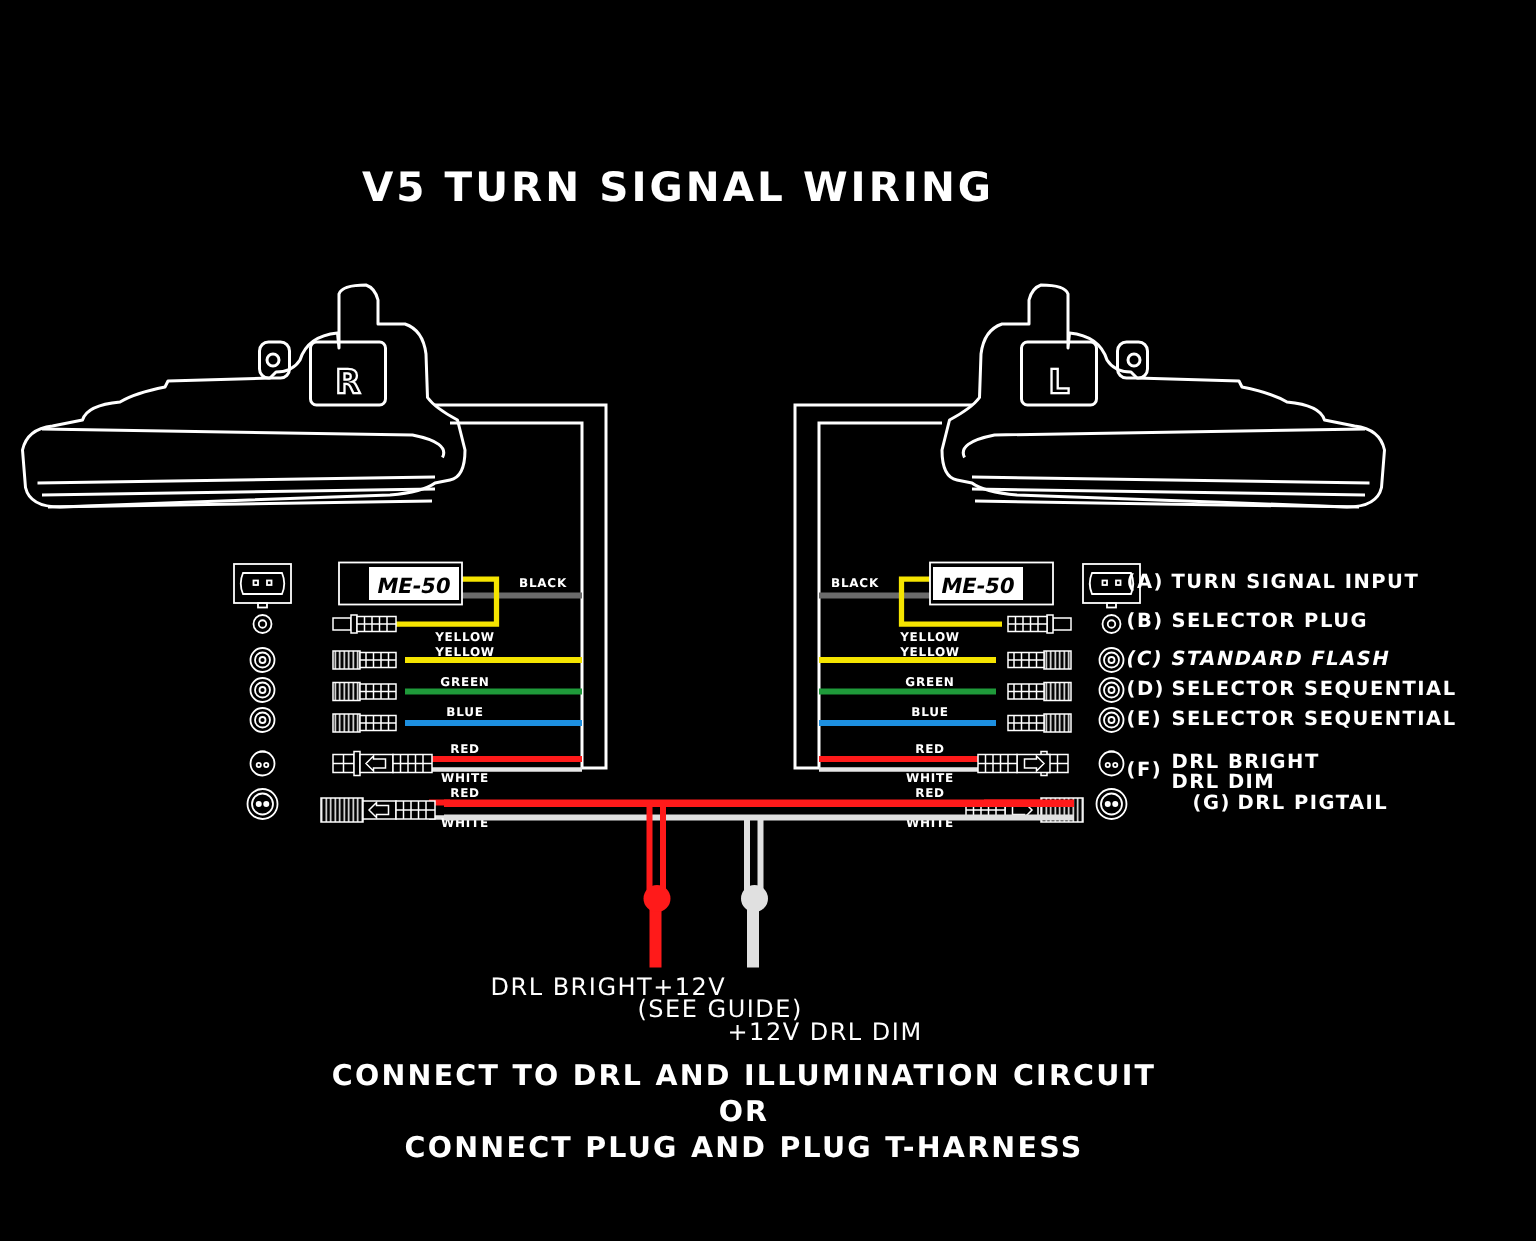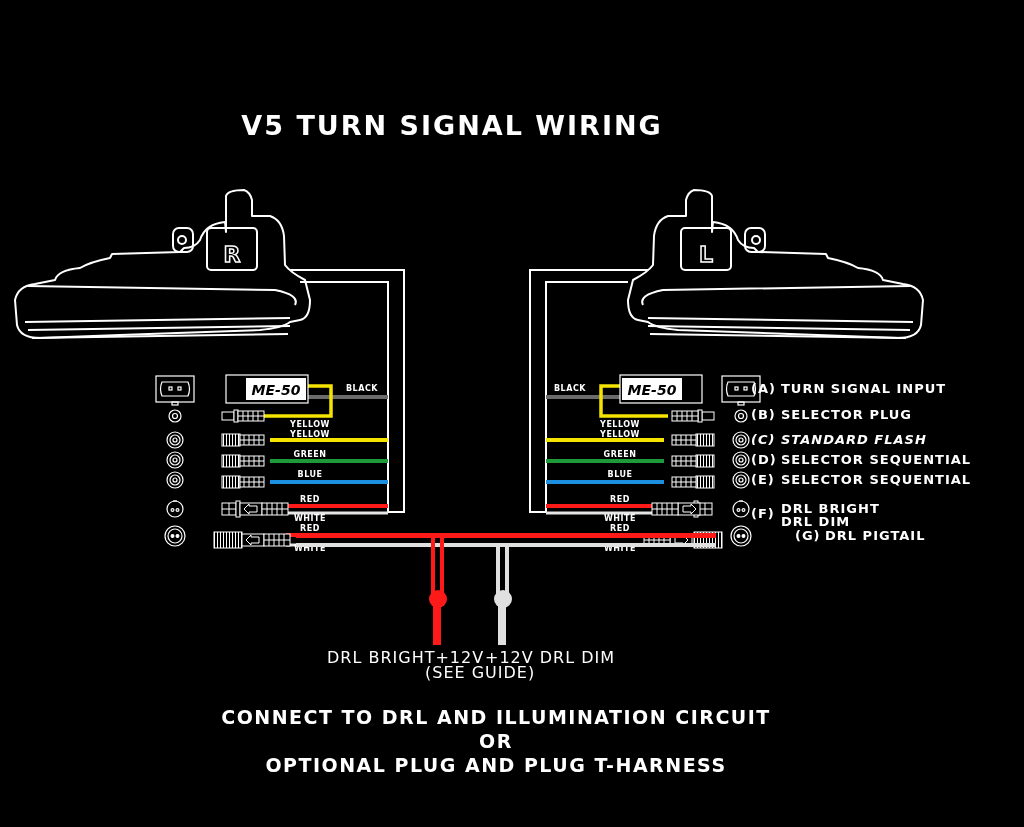"+12V DRL DIM" div.sub { top: 648px -> 678px }
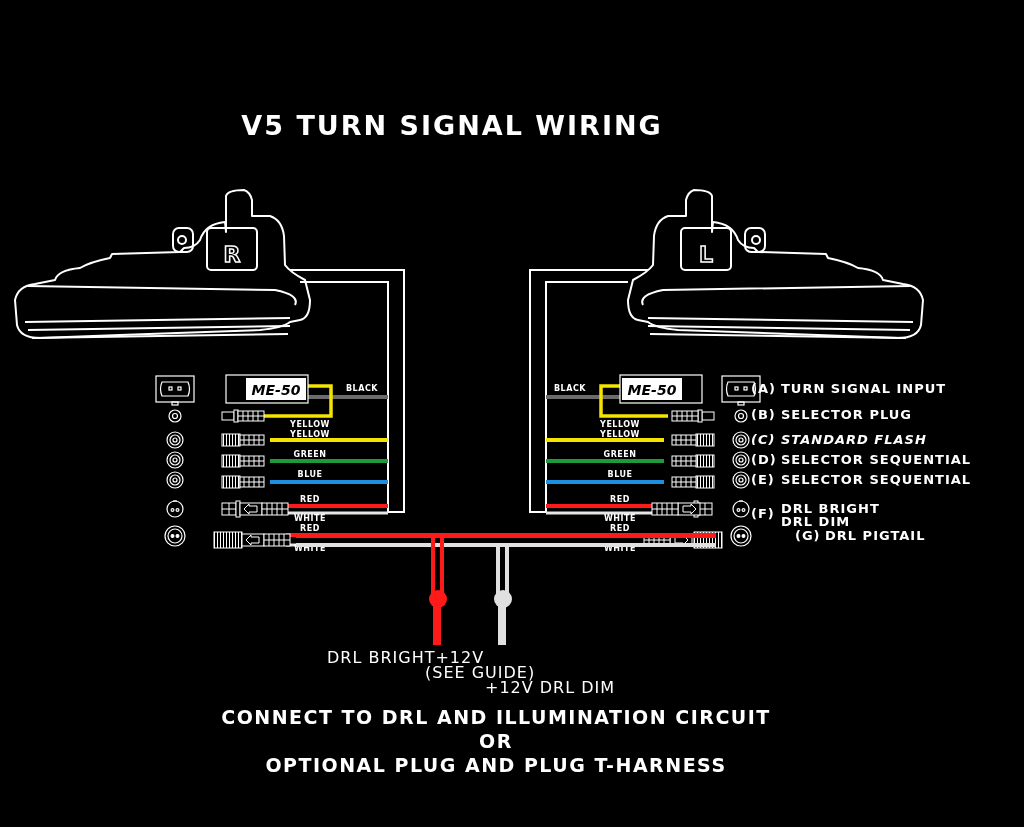"OPTIONAL PLUG AND PLUG T-HARNESS" div.footer { text: OPTIONAL -> CONNECT }
